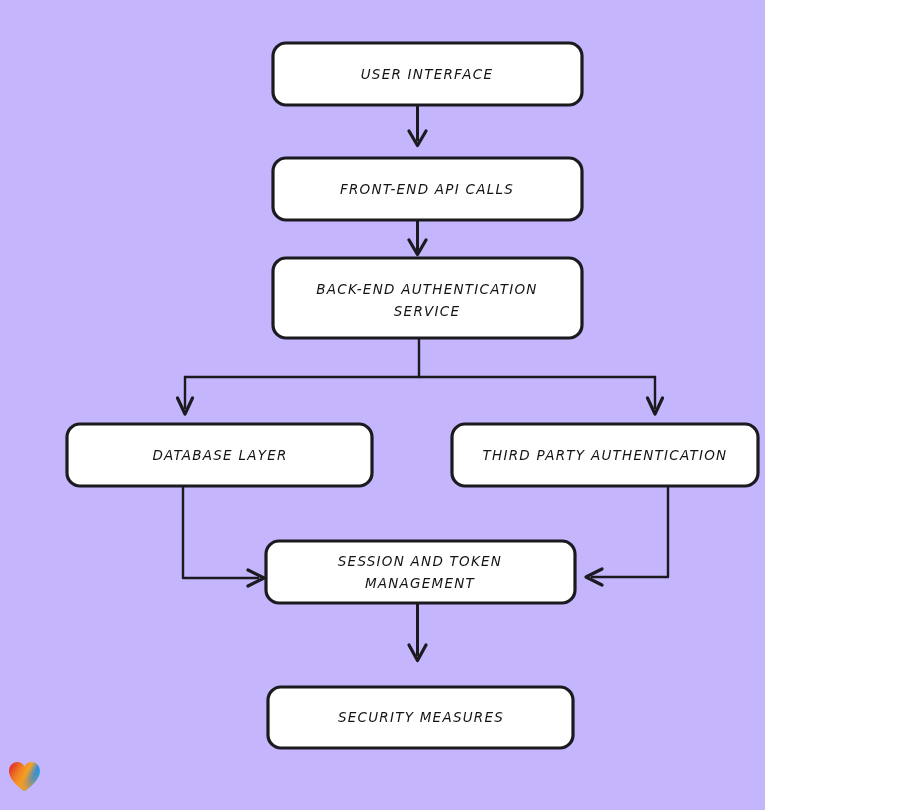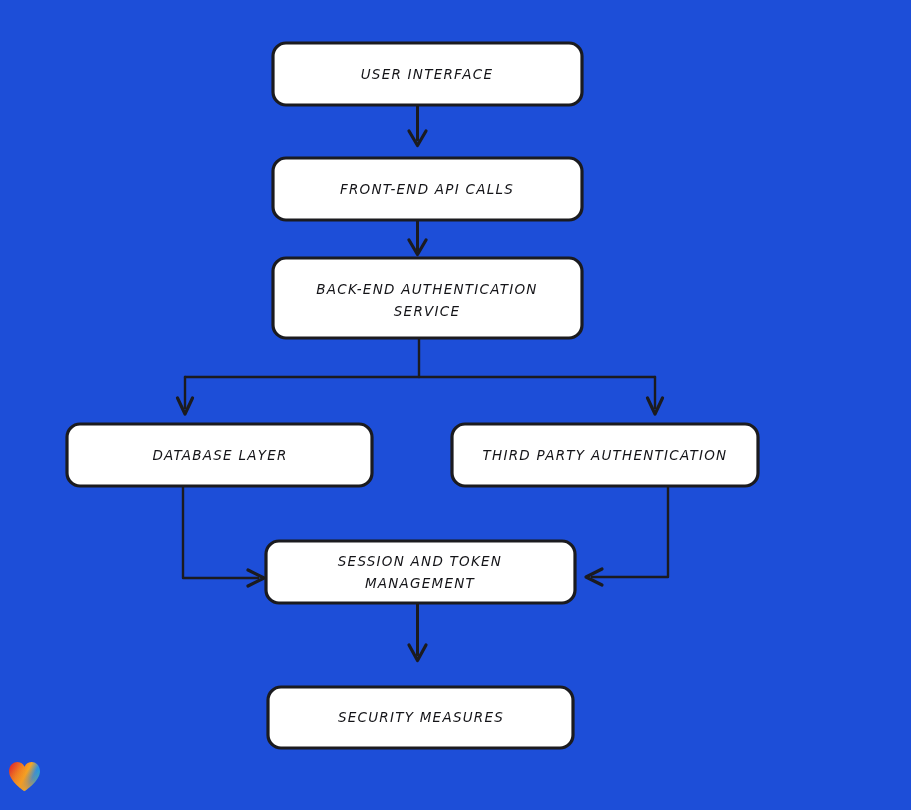"USER INTERFACE" #canvas { background: #1d4ed8 -> #c4b5fd; width: 911px -> 765px }
